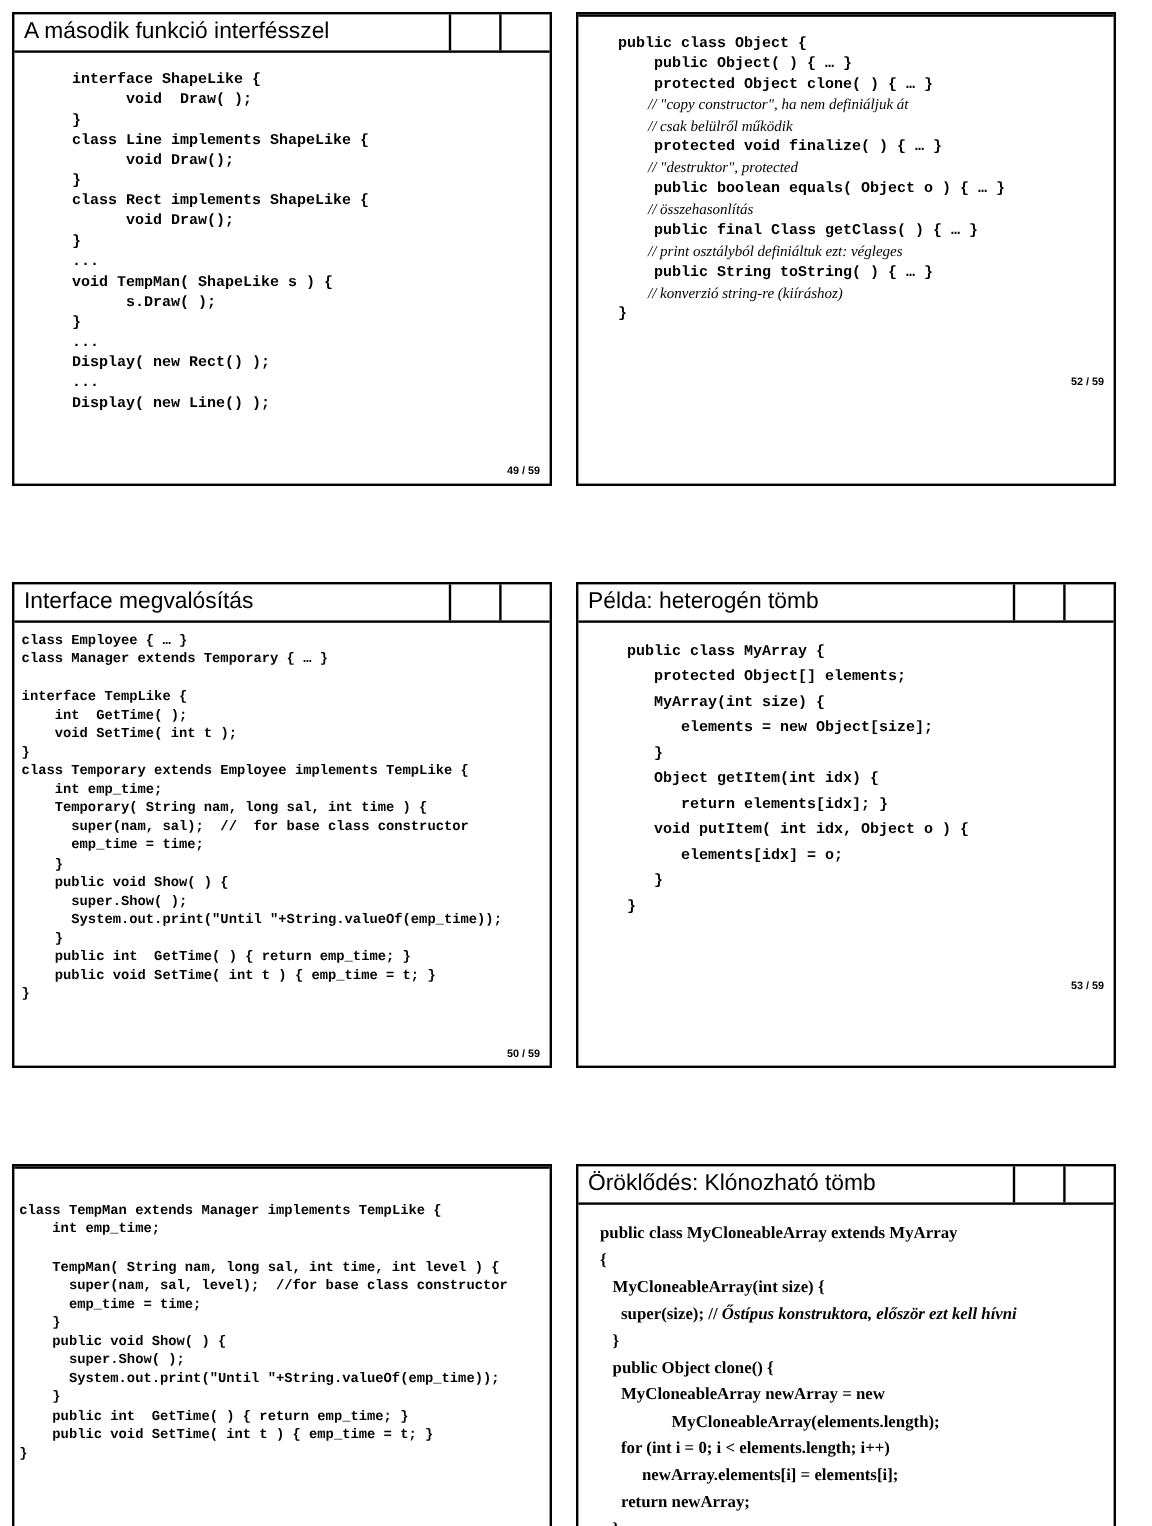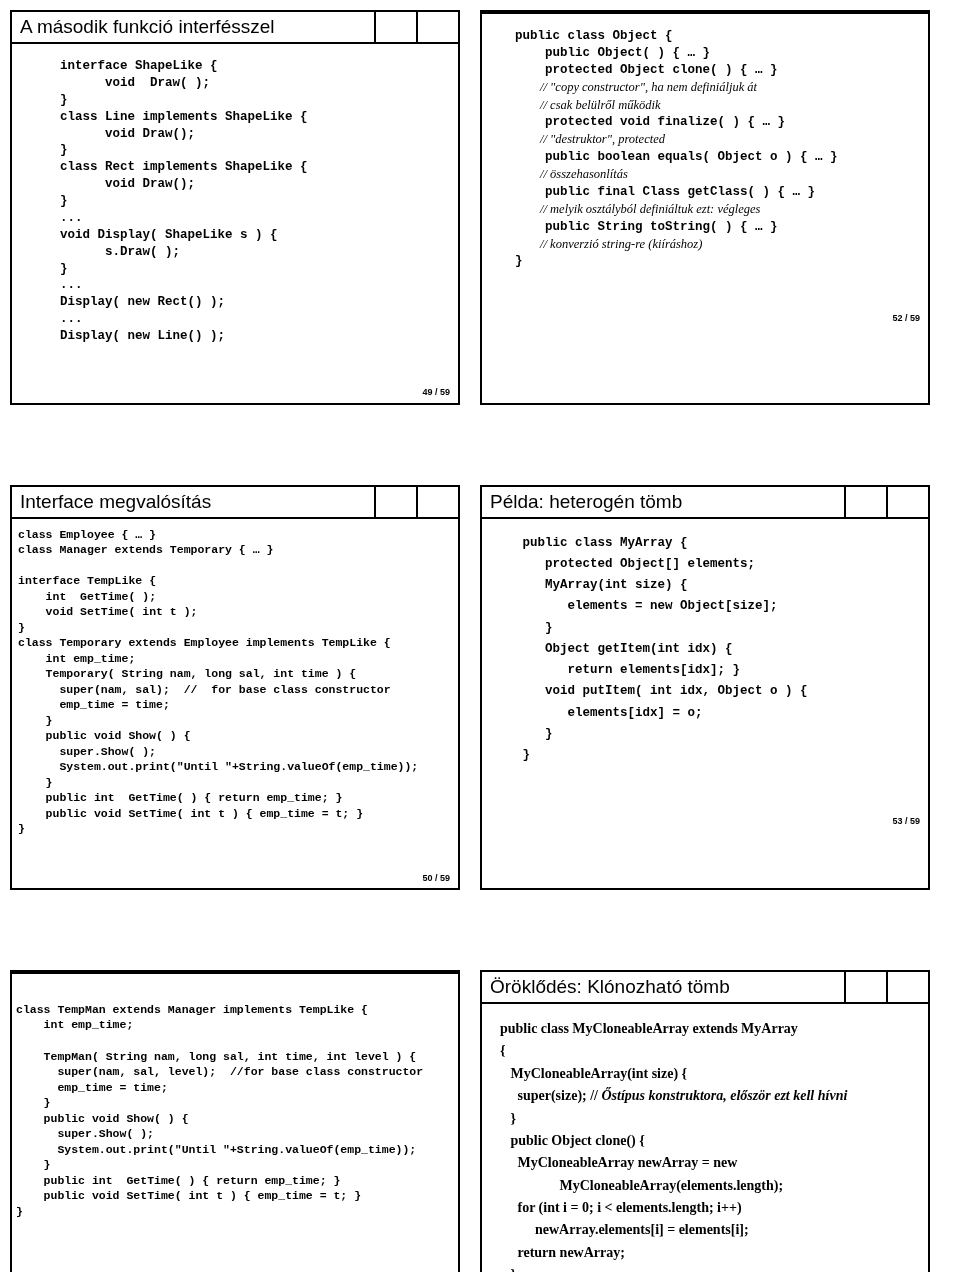"// melyik osztályból definiáltuk ezt:" span.serifline { text: melyik -> print }
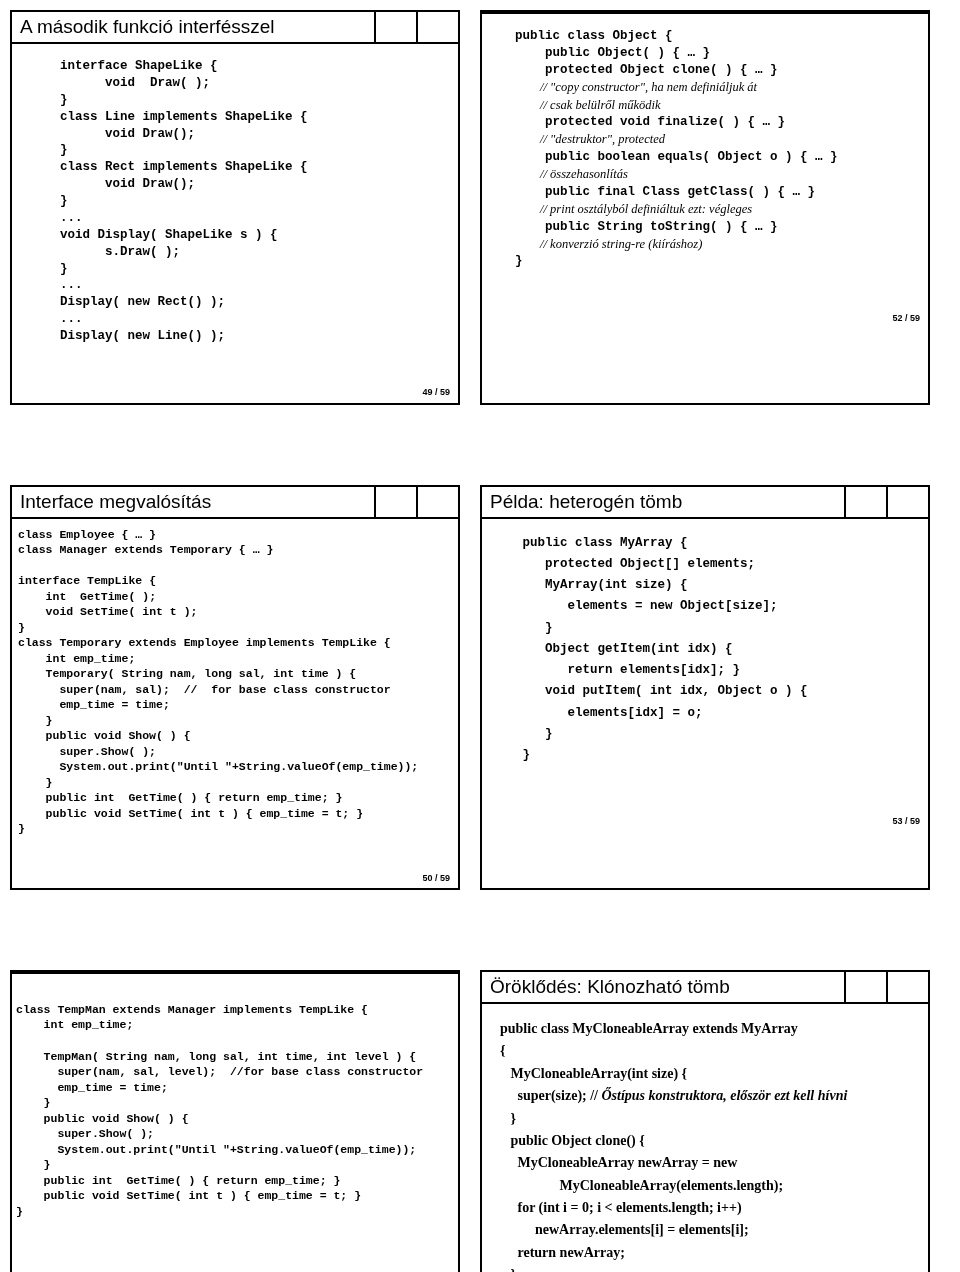"void Display( ShapeLike s )" span { text: Display -> TempMan }
